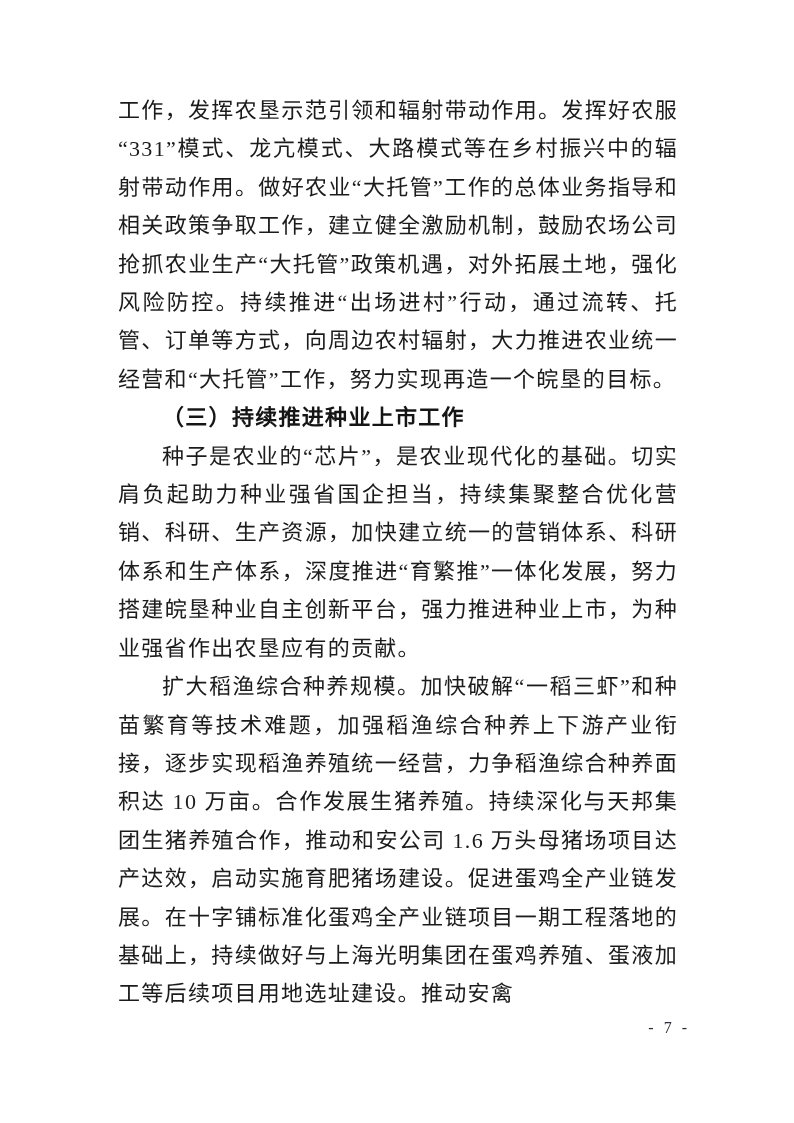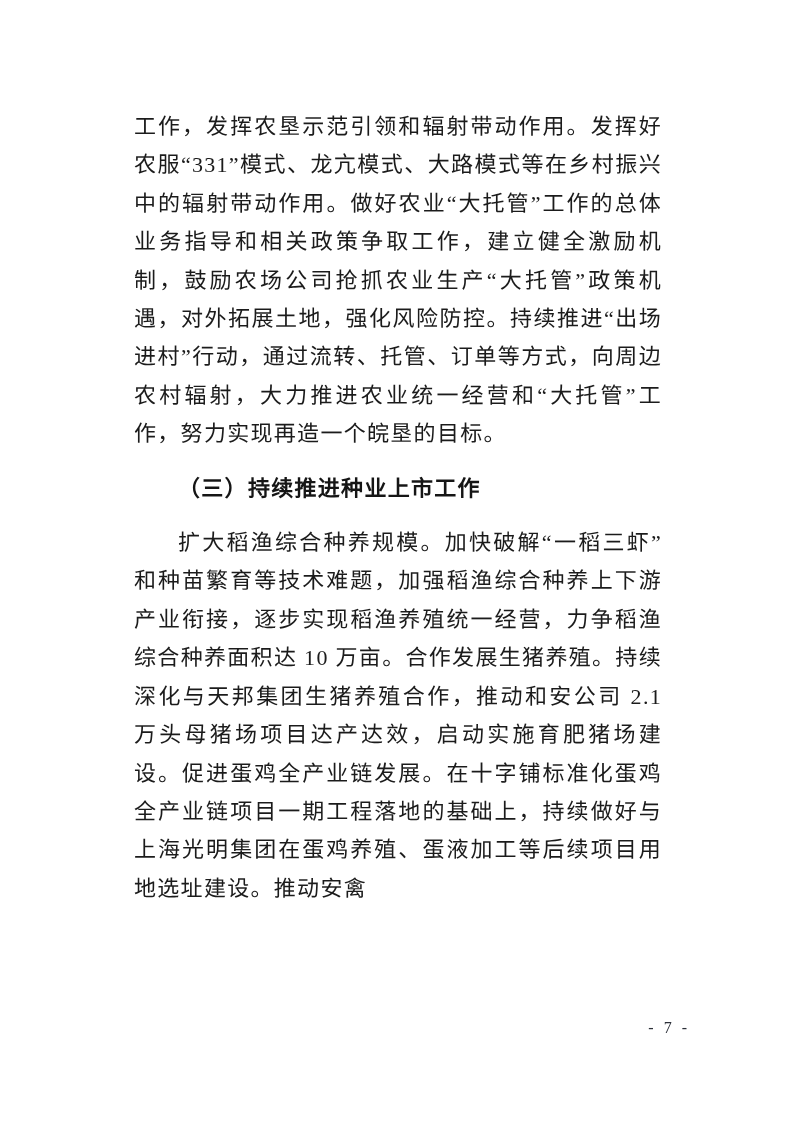"工作，发挥农垦示范引领和辐射带动作用。发挥好农服“331”模式、龙亢模式、大路模" .content p, .content h3 { margin: 16px -> 0 }
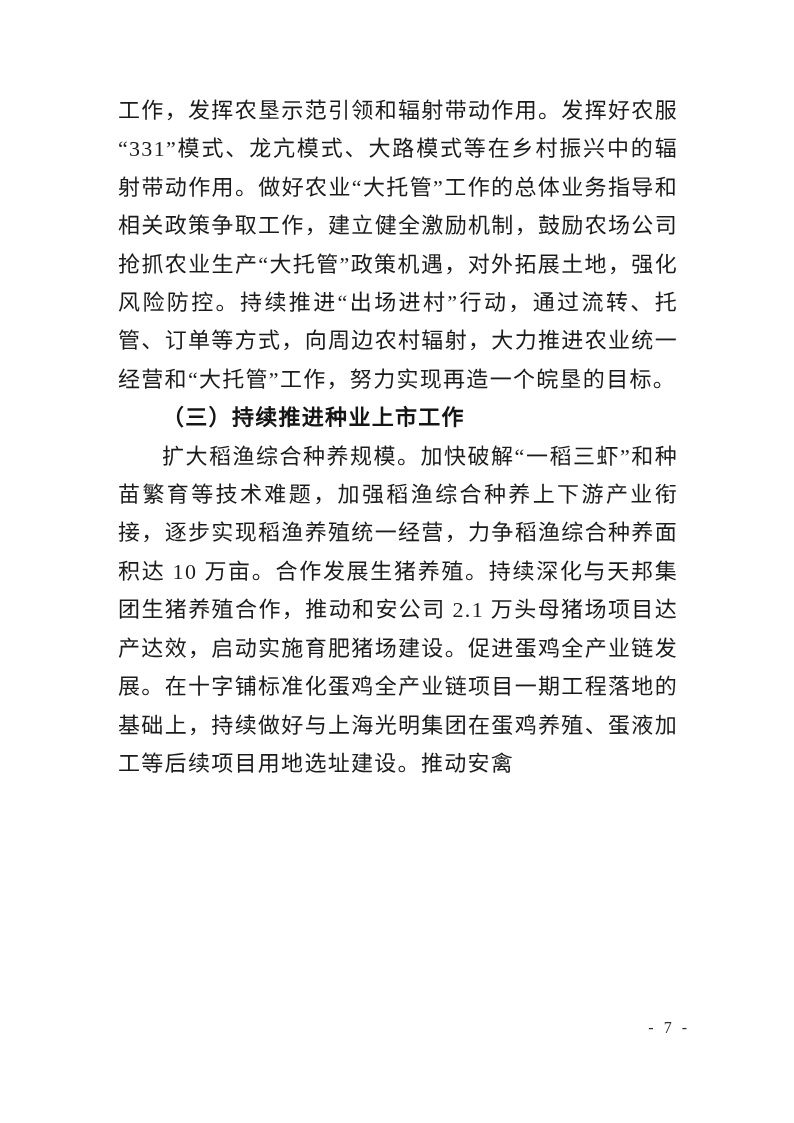"种子是农业的“芯片”，是农业现代化的基础。切实肩负起助力种业强省国企担当，持续集" p.body { html: none -> <p>种子是农业的“芯片”，是农业现代化的基础。切实肩负起助力种业强省国企担当，持续集聚整合优化营销、科研、生产资源，加快建立统一的营销体系、科研体系和生产体系，深度推进“育繁推”一体化发展，努力搭建皖垦种业自主创新平台，强力推进种业上市，为种业强省作出农垦应有的贡献。</p> }
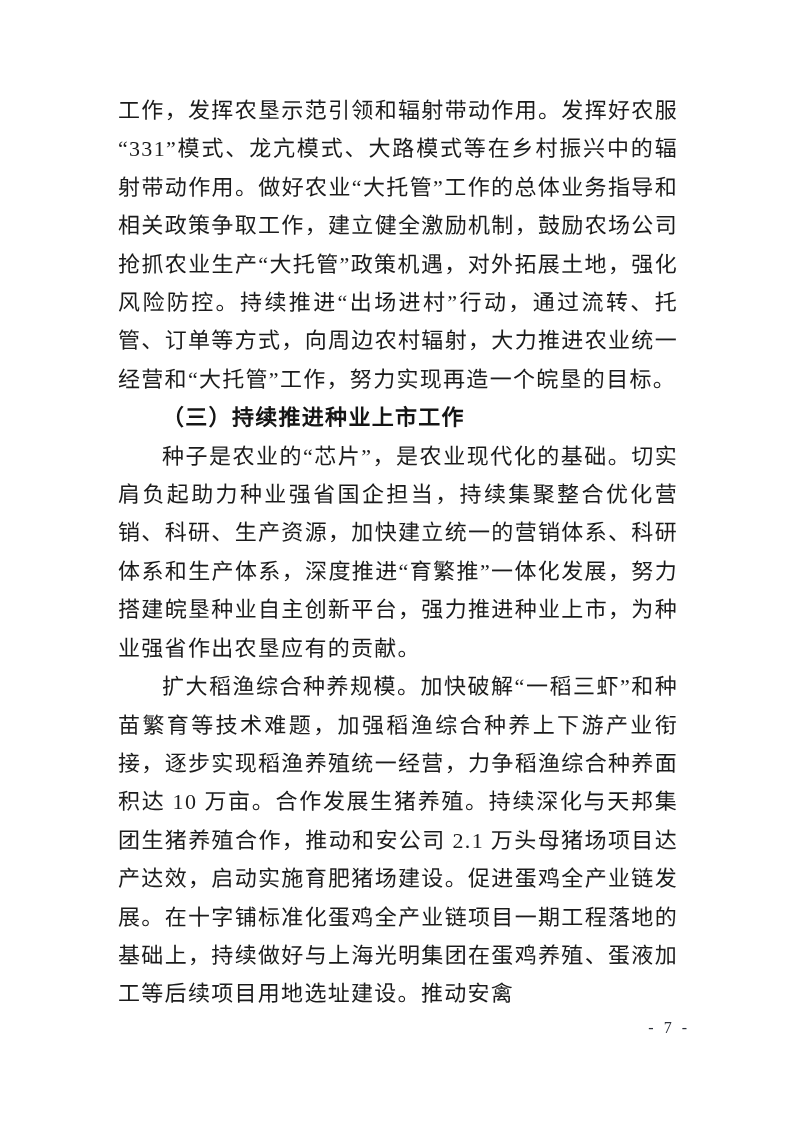"扩大稻渔综合种养规模。加快破解“一稻三虾”和种苗繁育等技术难题，加强稻渔综合种养" p.body { text: 2.1 -> 1.6 }
